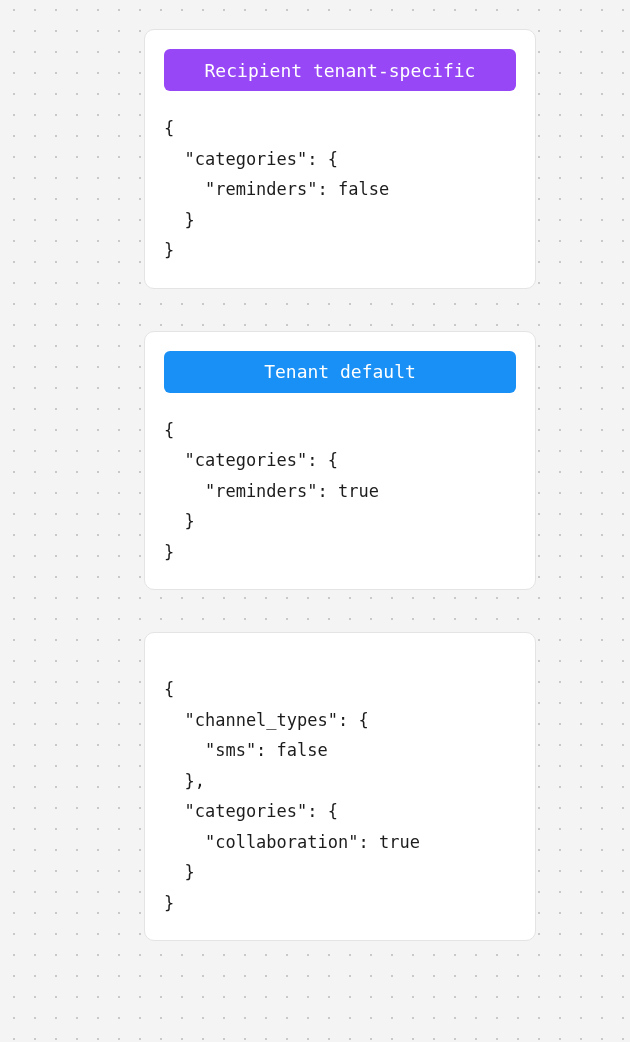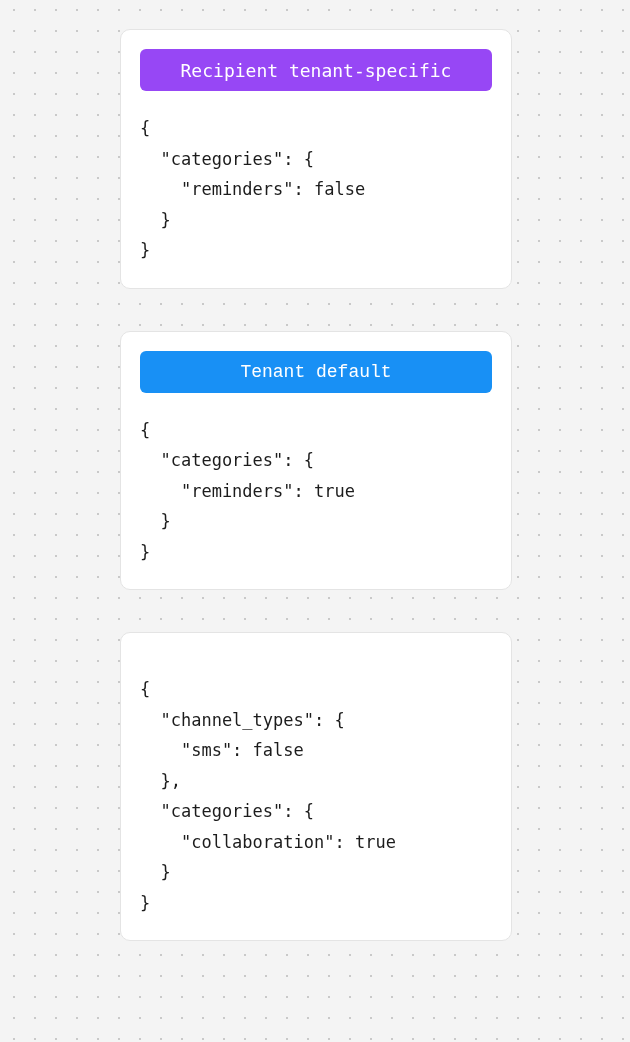"Recipient tenant-specific" .card { margin-left: none -> 24px }
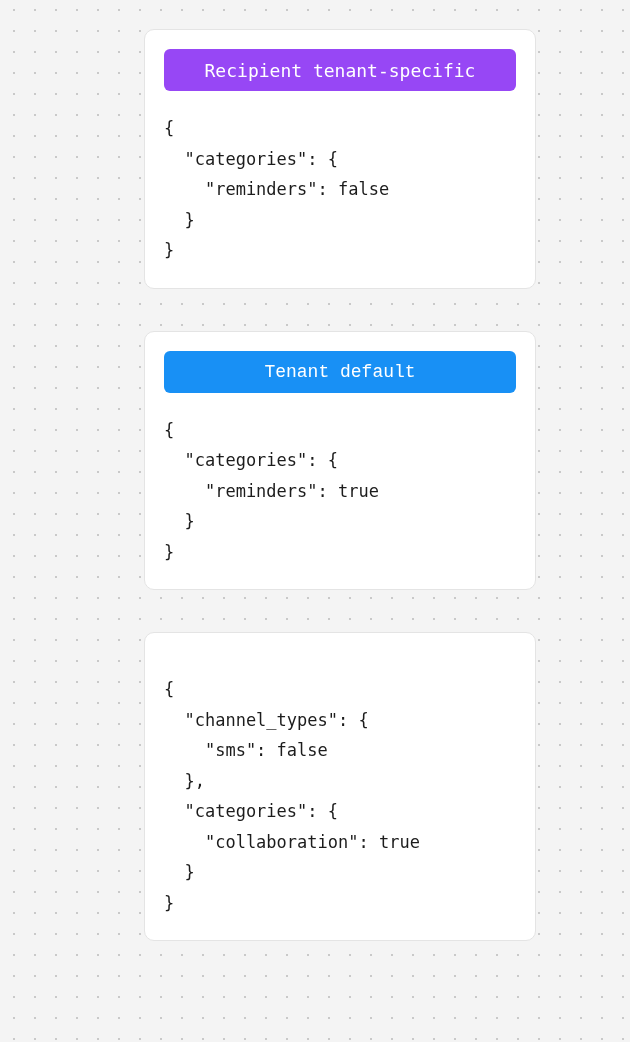"Tenant default" .badge-blue { font-family: Liberation Mono, monospace -> none }
